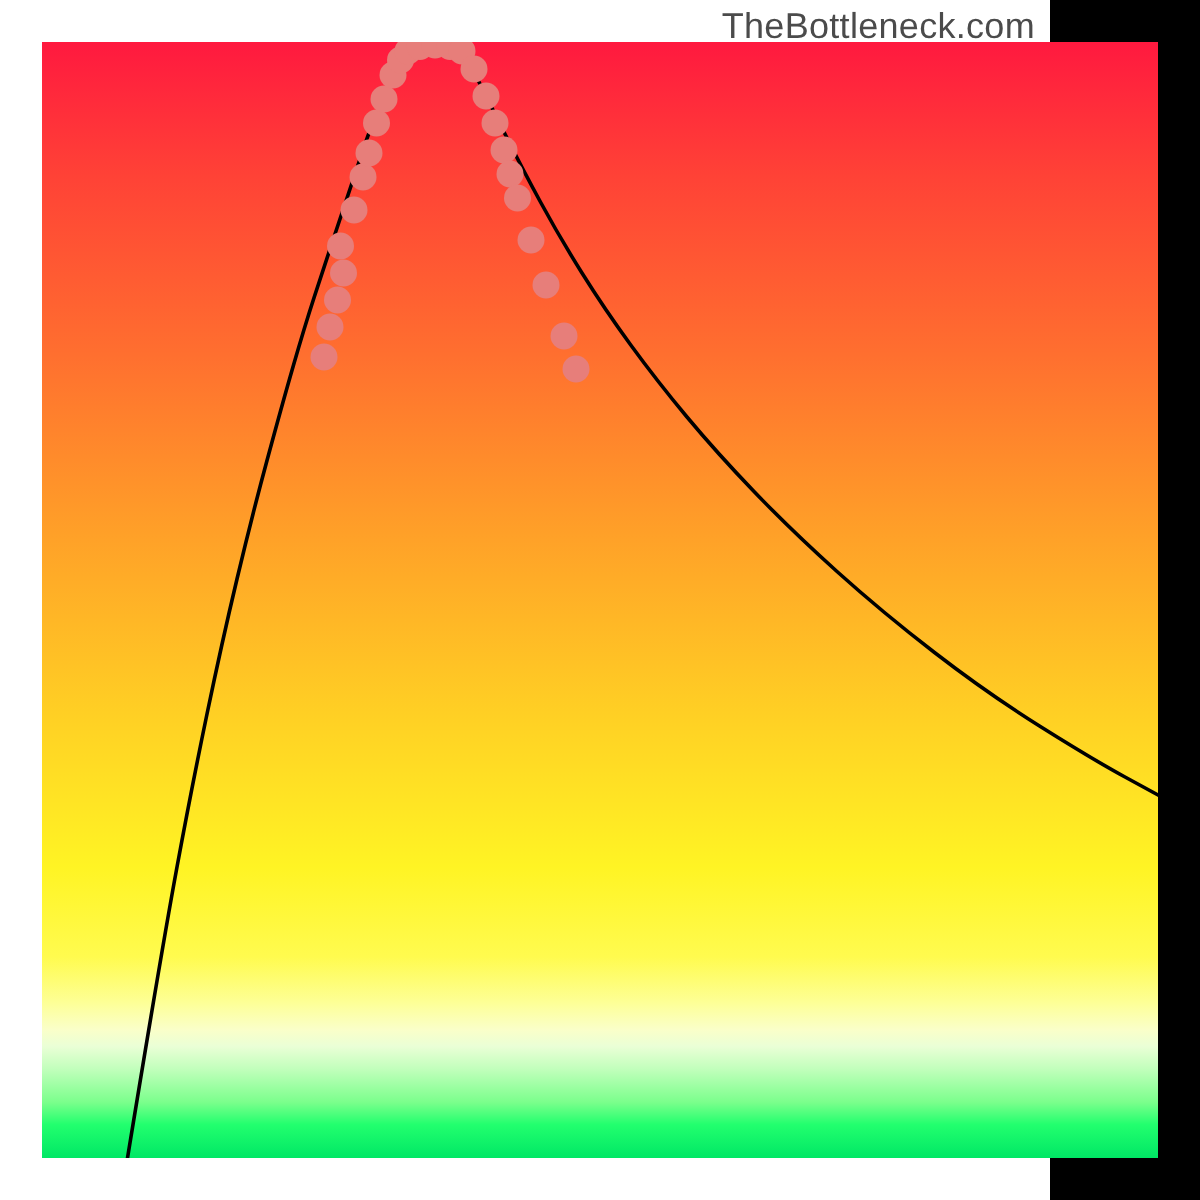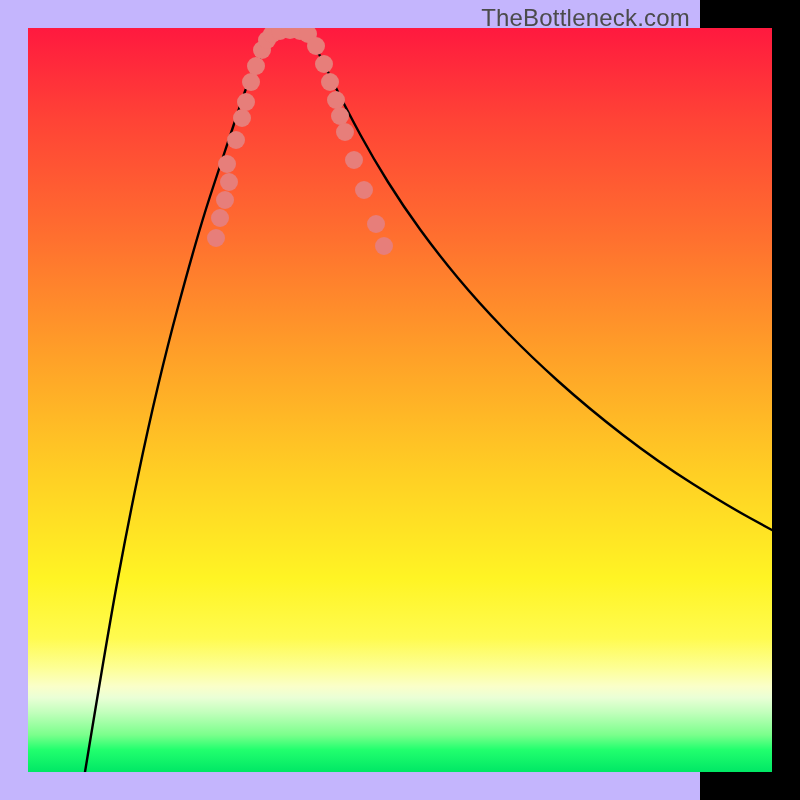"TheBottleneck.com" .frame { background: #c4b5fd -> #ffffff }
